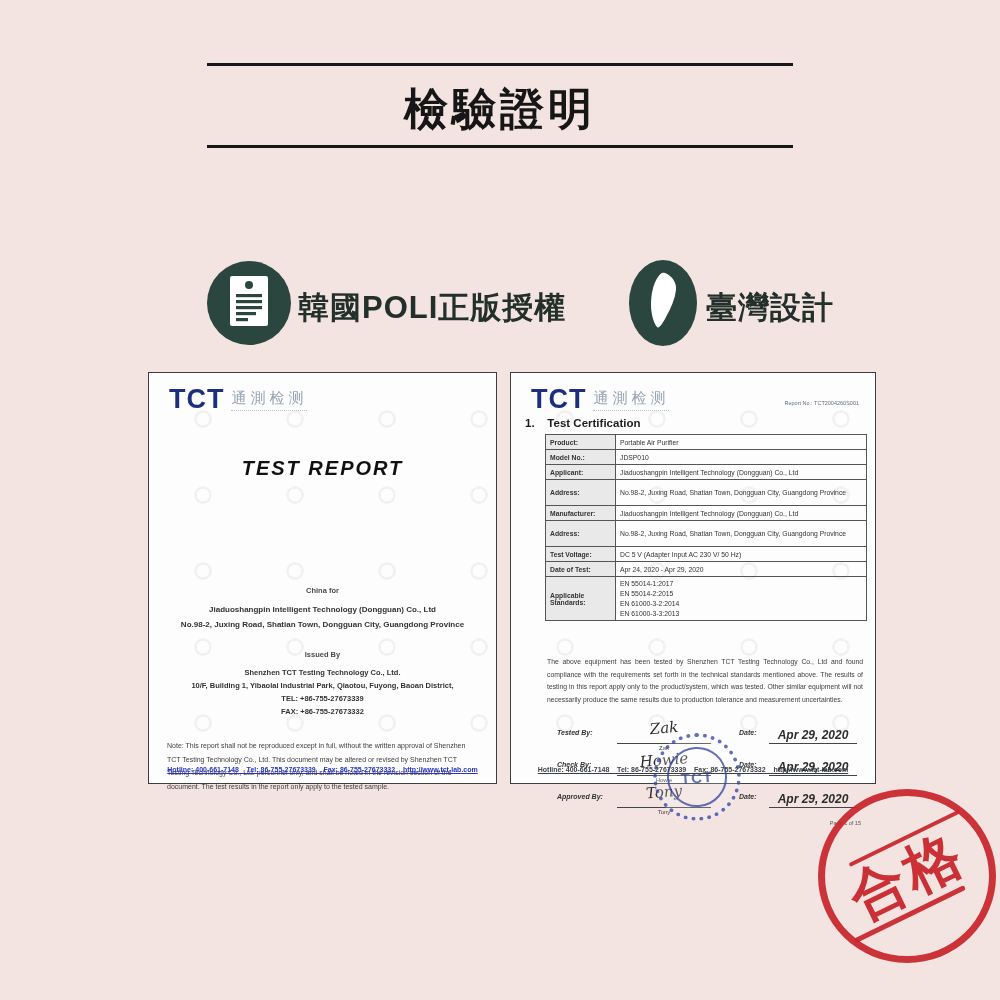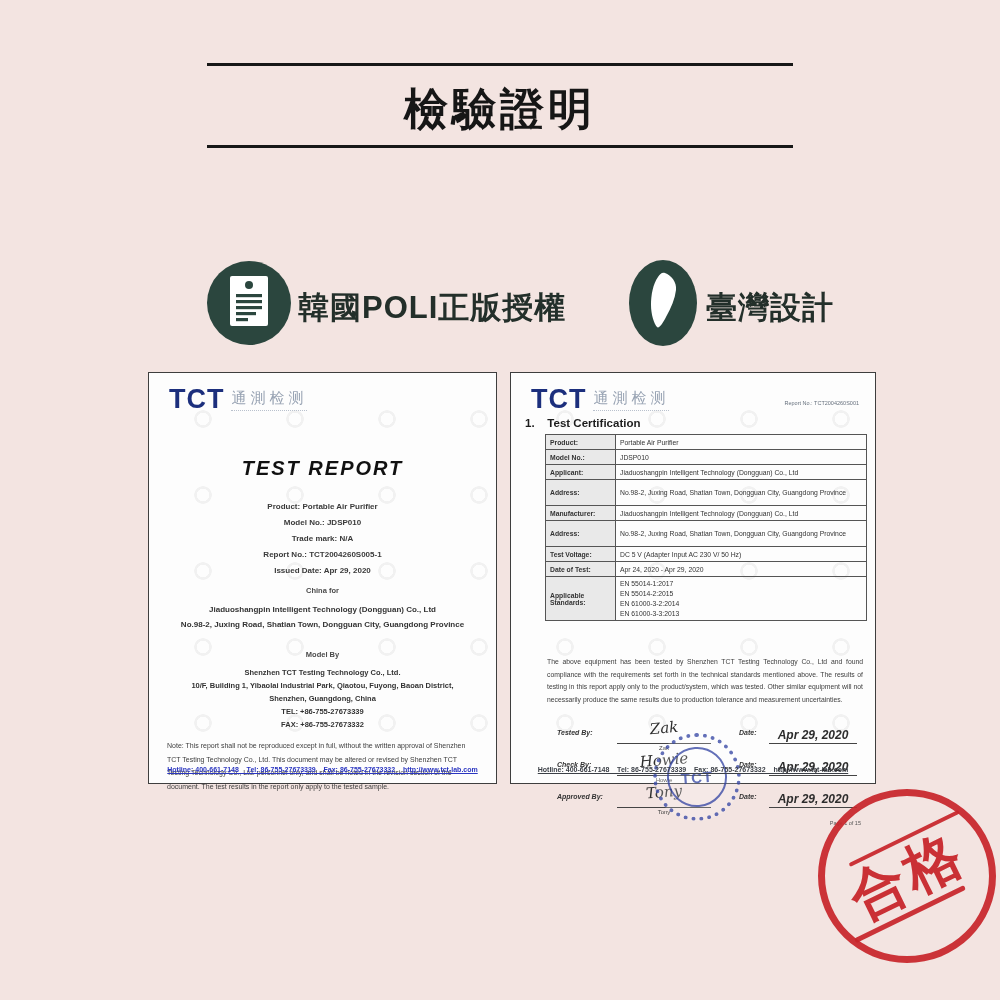"Product: Portable Air Purifier" div.l-info { html: <div> <div>Product: Portable Air Purifier</div> <div>Model No.: JDSP010</div> <div>Trade mark: N/A</div> <div>Report No.: TCT2004260S005-1</div> <div>Issued Date: Apr 29, 2020</div> </div> -> none }
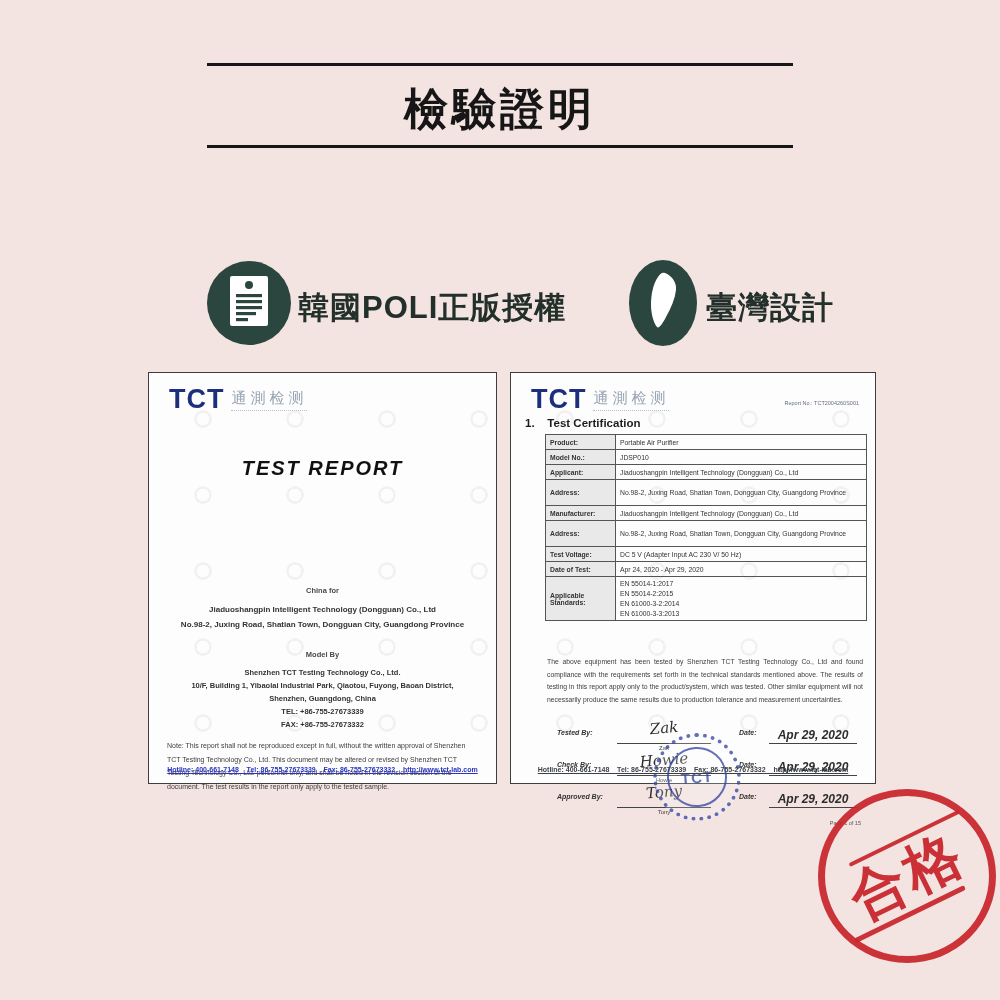"Model By" div.l-issued-by-label { text: Model -> Issued }
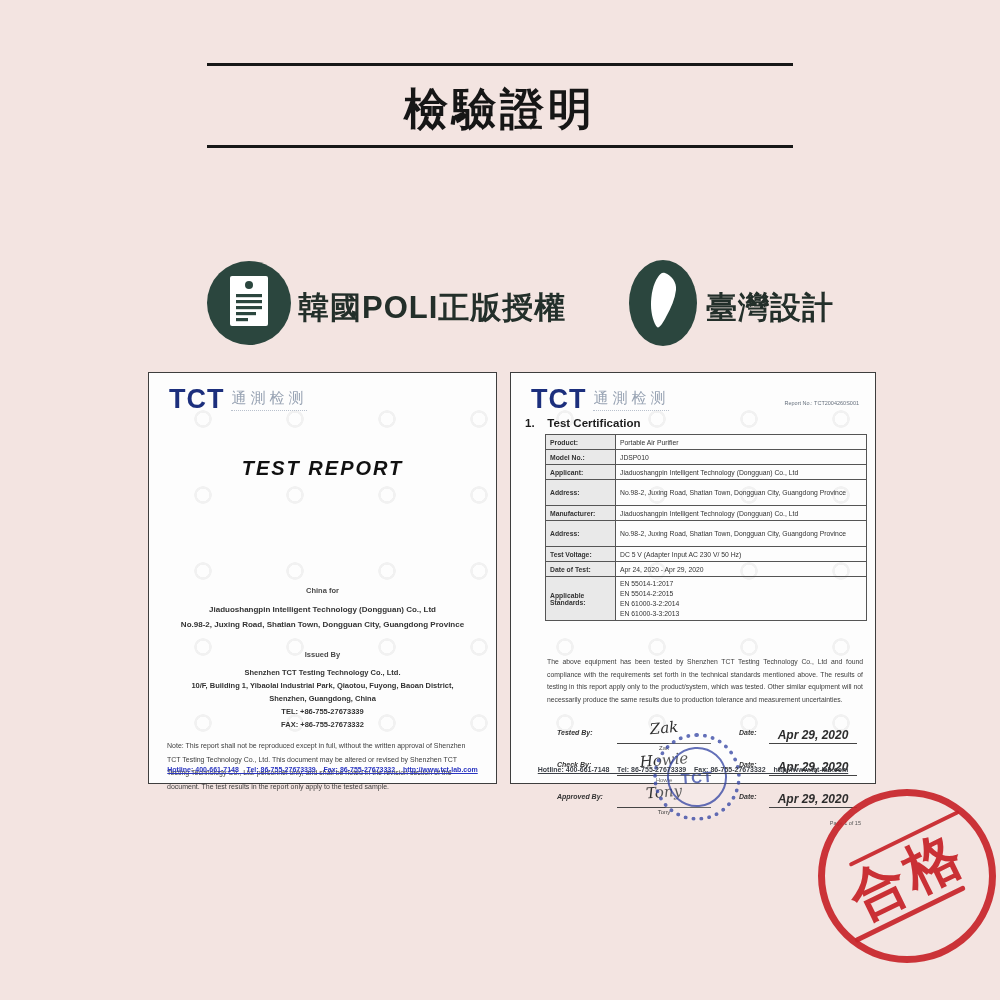"Shenzhen, Guangdong, China" div { html: <div>Shenzhen, Guangdong, China</div> -> none }
